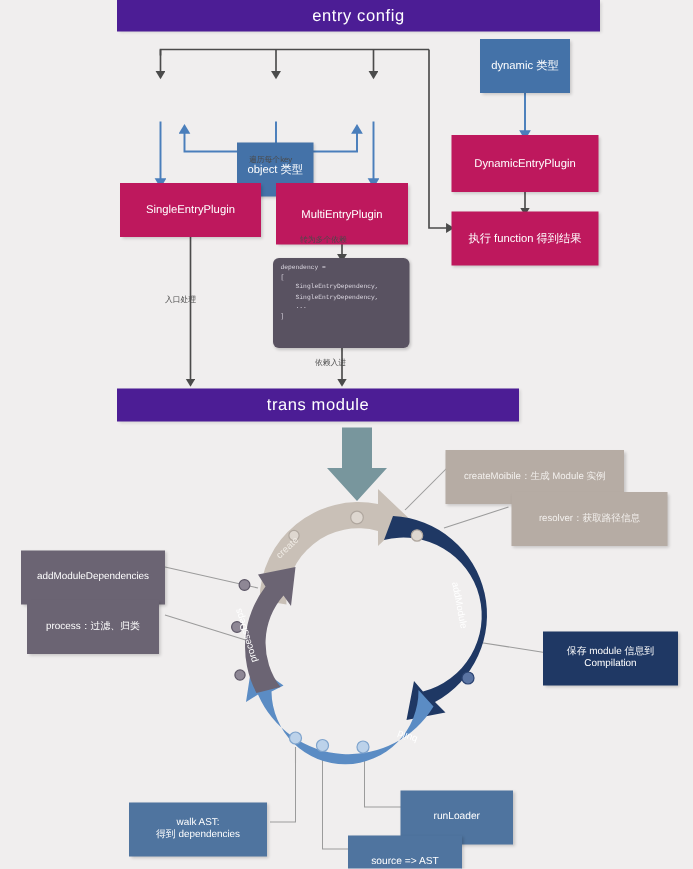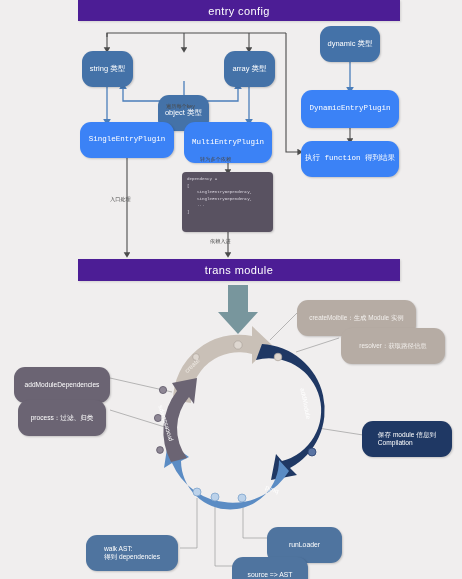"dynamic 类型" .box { border-radius: 11px -> 0; text-align: none -> center }
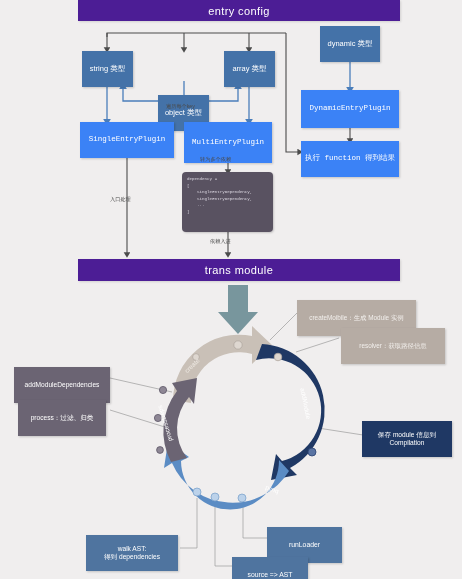"string 类型" div.box { html: <div>string 类型</div> -> none }
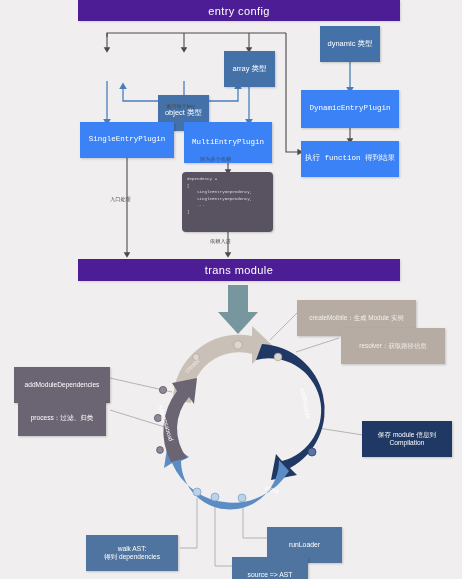"array 类型" div.box { html: <div>array 类型</div> -> none }
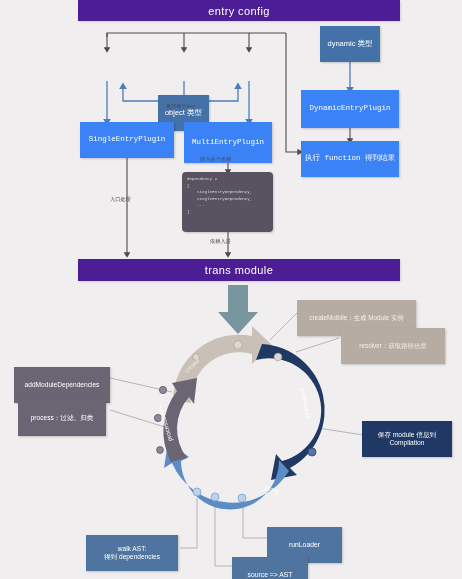"DynamicEntryPlugin" .gray { background: #3b82f6 -> #be185d; font-family: Liberation Mono, monospace -> none }
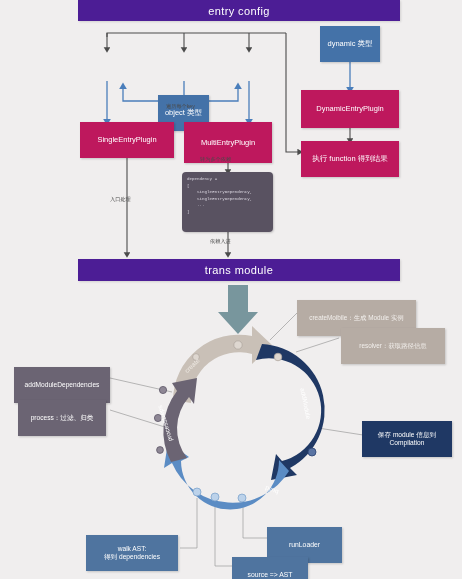"trans module" div.banner { width: 322px -> 268px }
